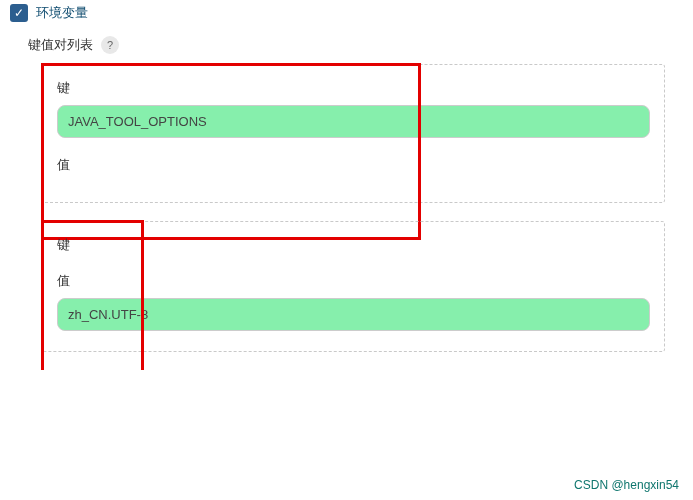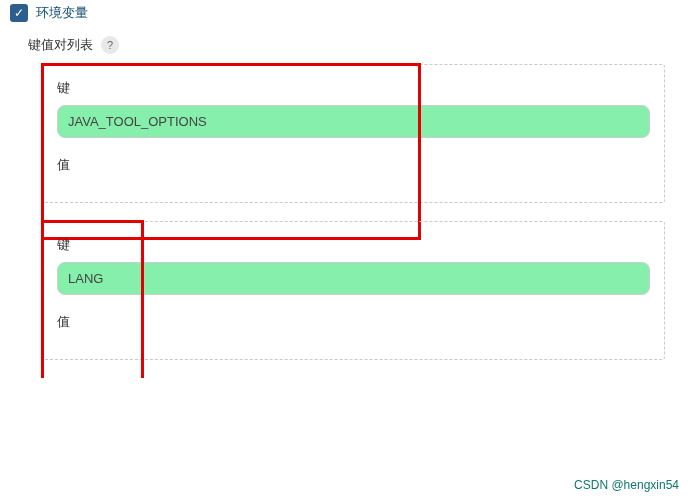"LANG" input.field-input { html: <input> -> none }
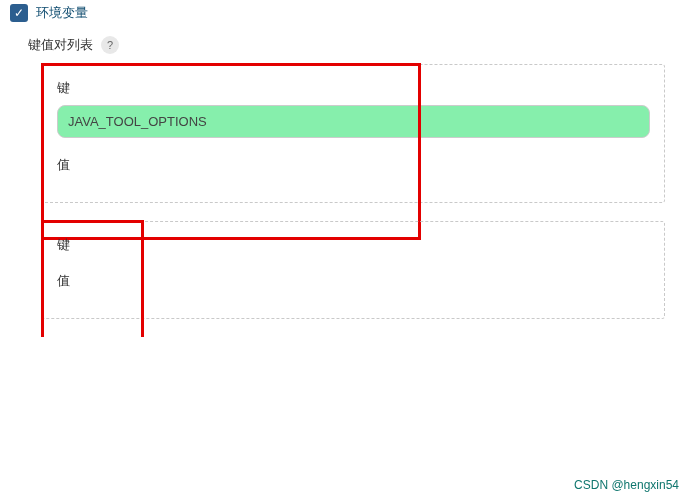"zh_CN.UTF-8" input.field-input { html: none -> <input> }
